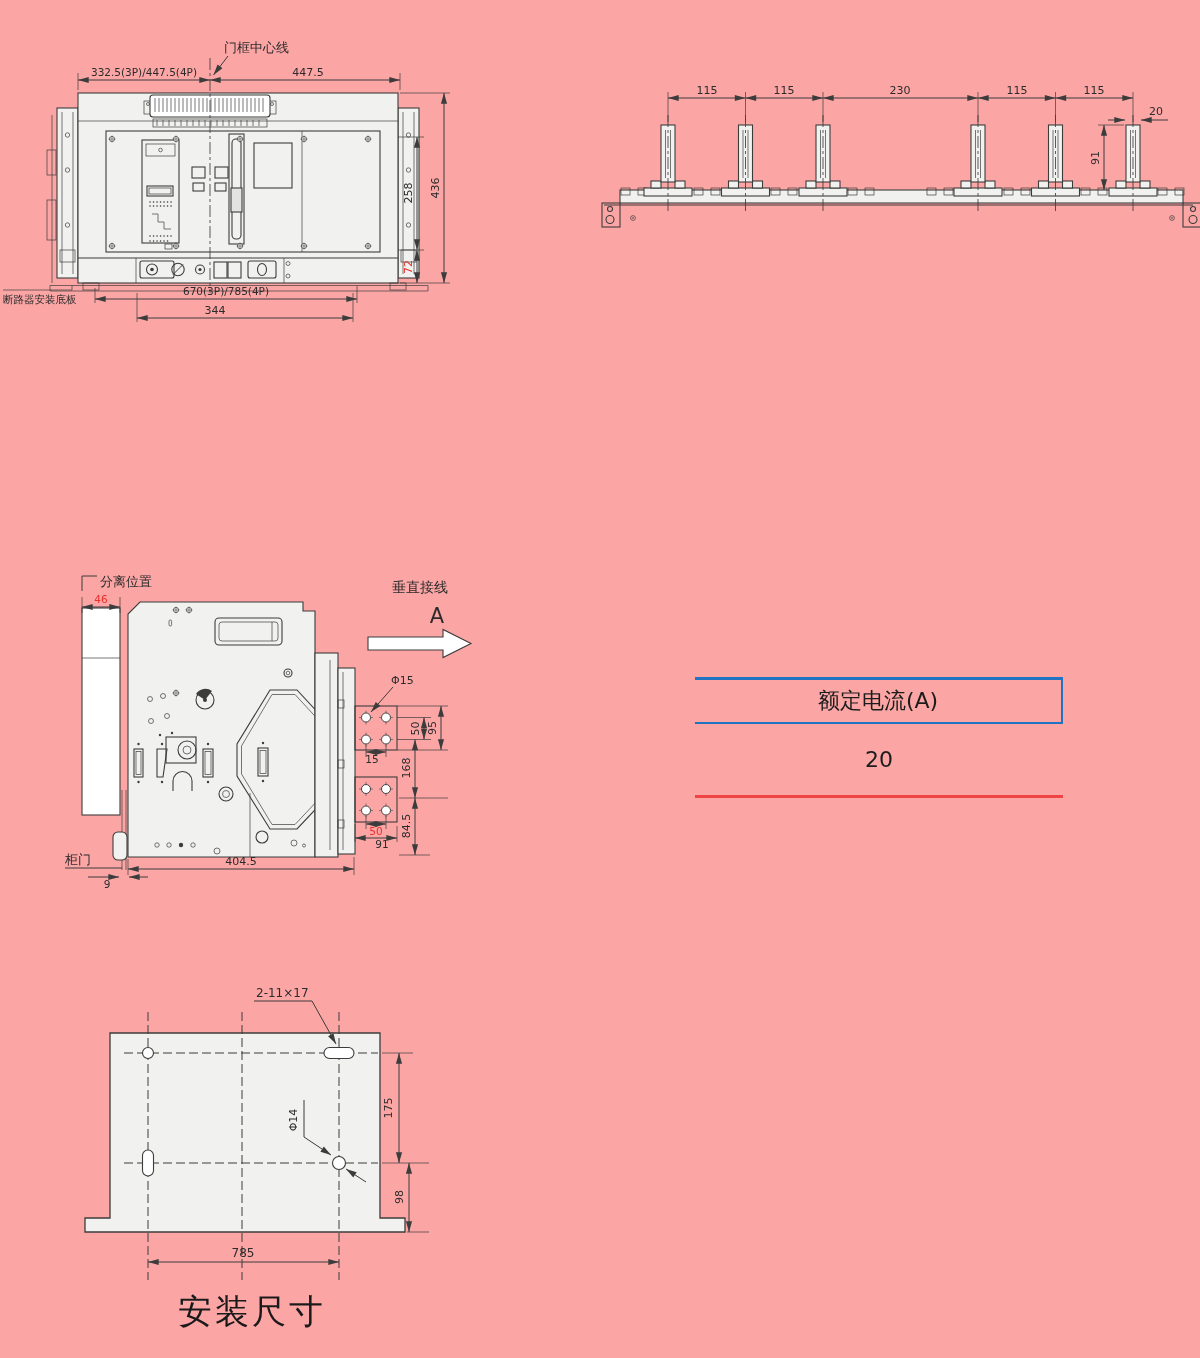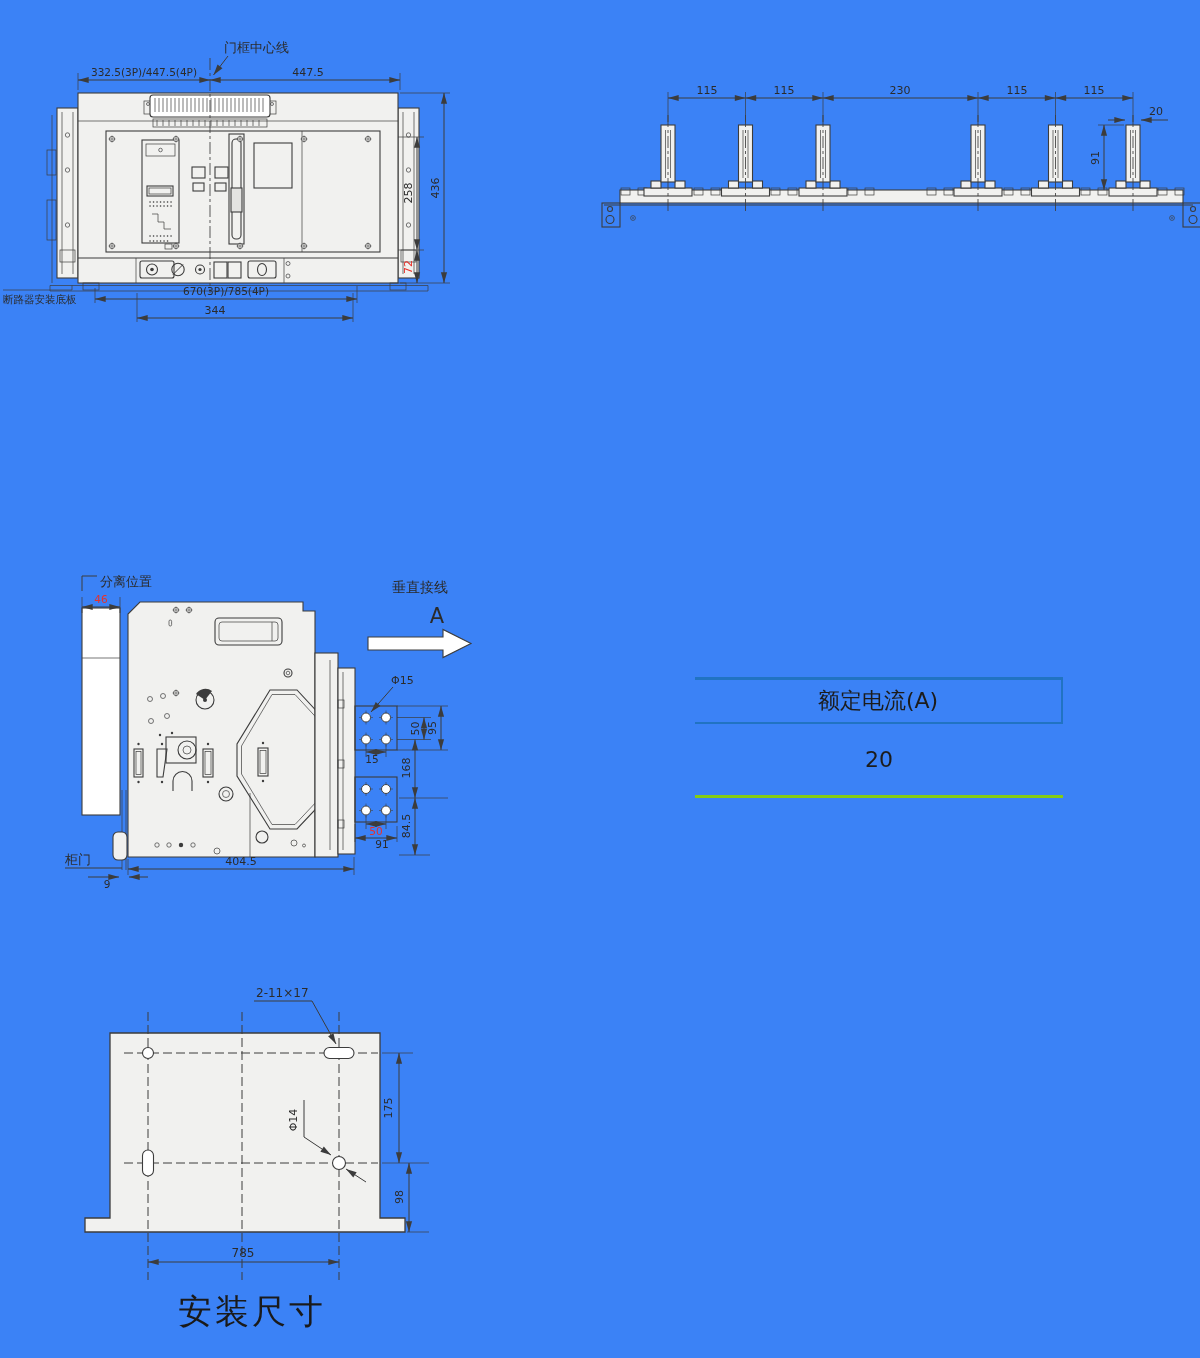"门框中心线" #page { background: #3b82f6 -> #fca5a5 }
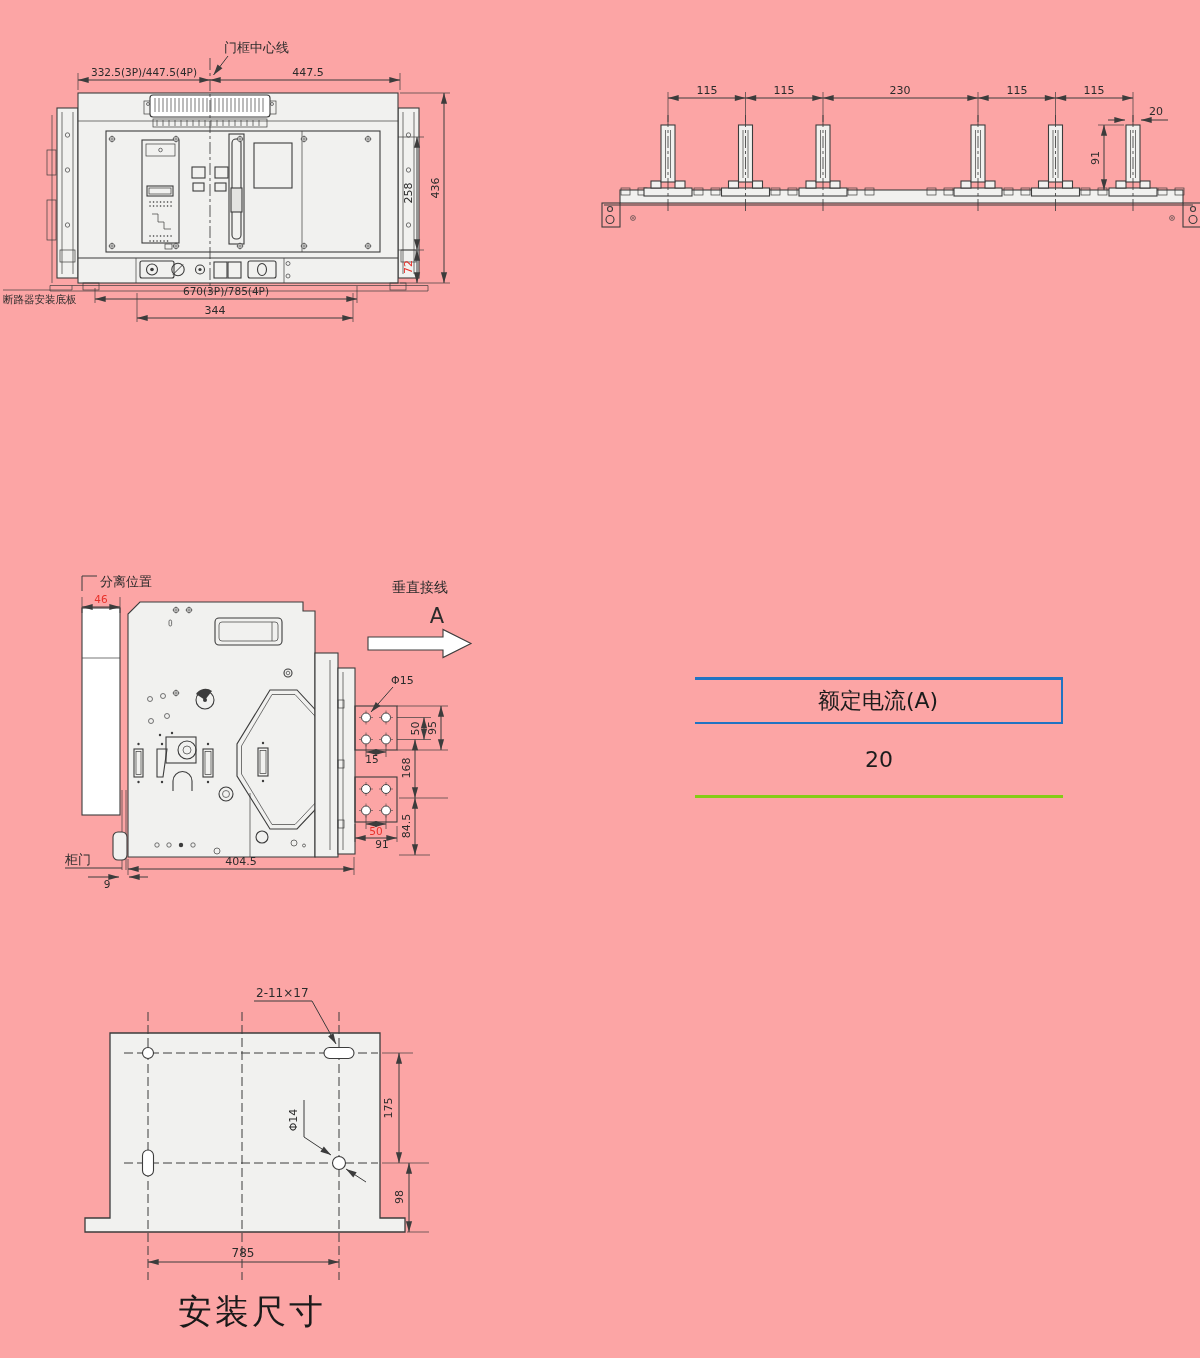"额定电流(A)" .spec-table { border-bottom: 3px solid #84cc16 -> 3px solid #ef4444 }
